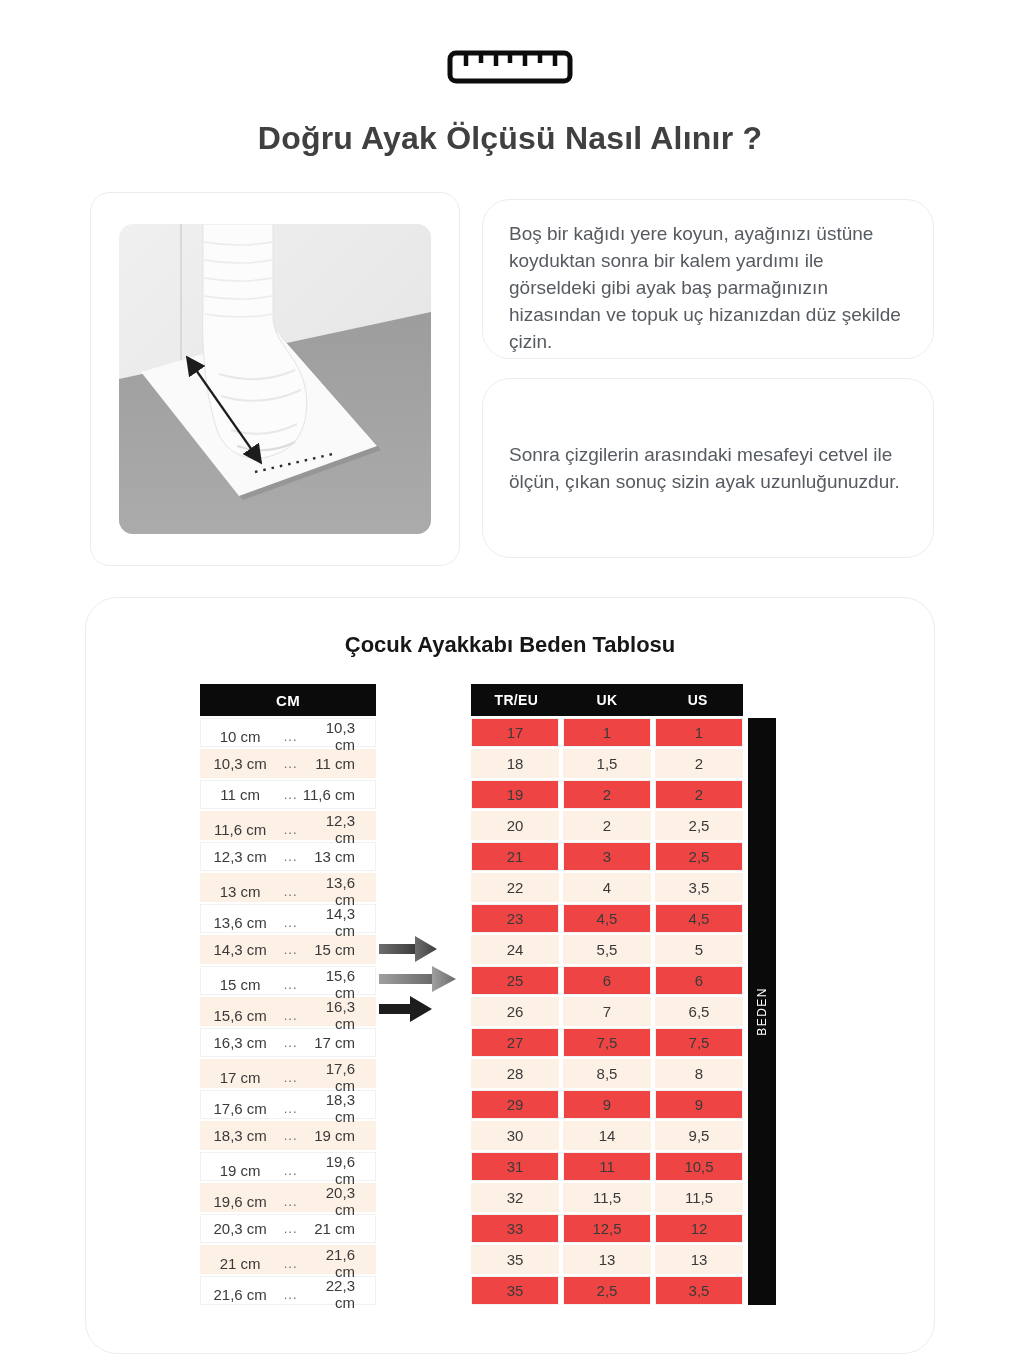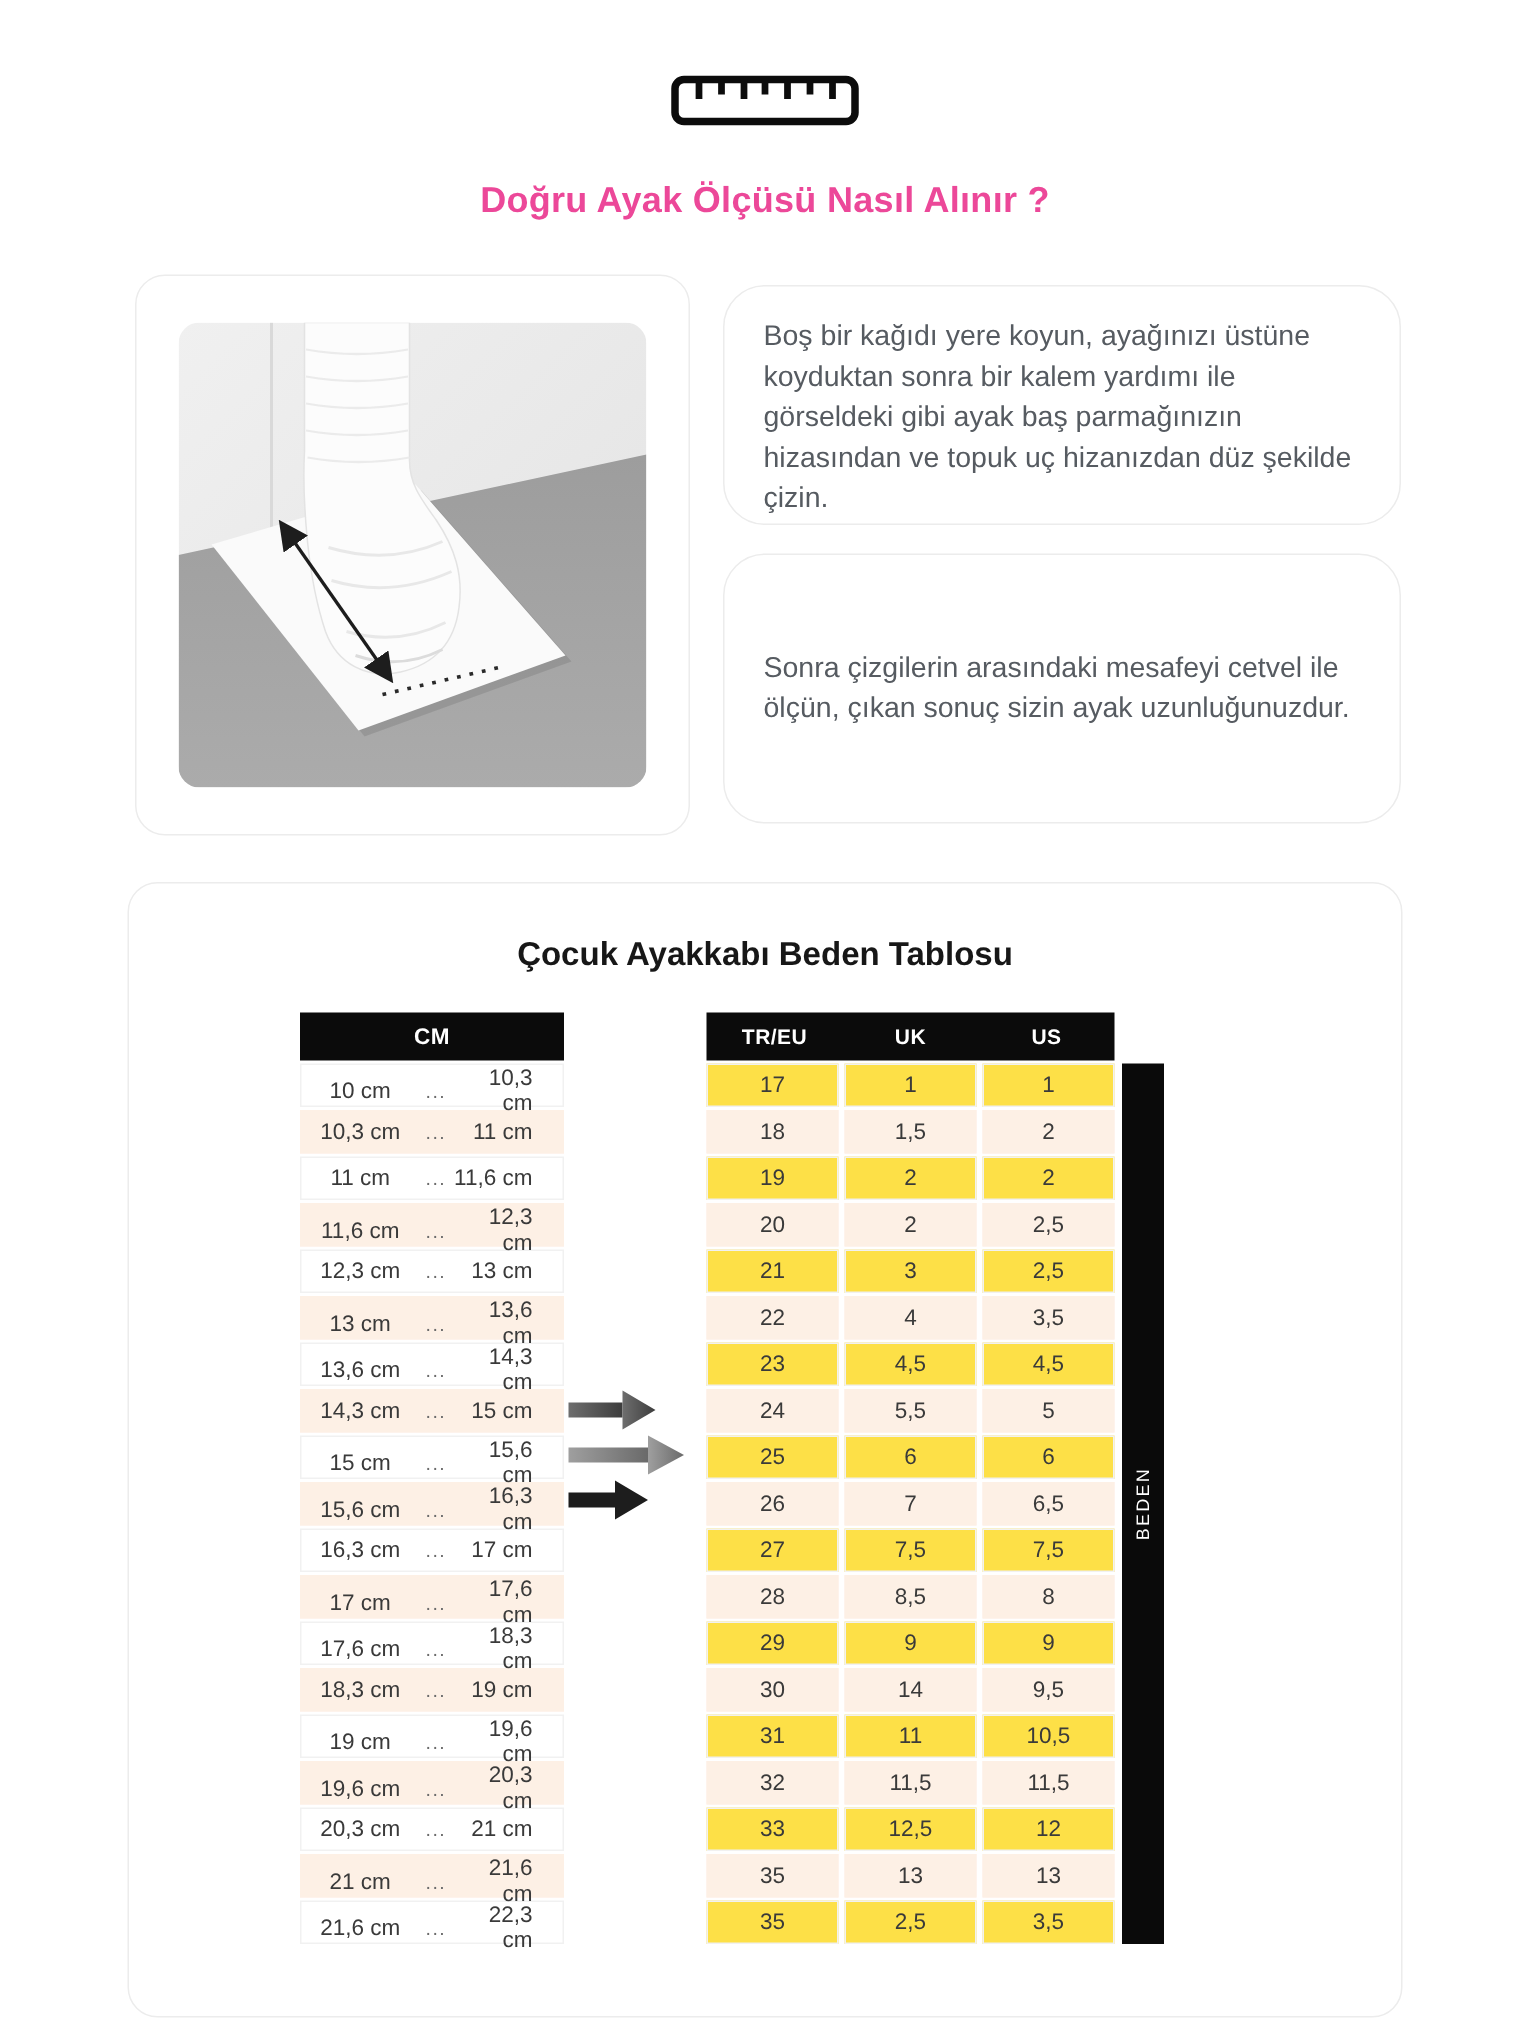"Doğru Ayak Ölçüsü Nasıl Alınır" .page-title { color: #ec4899 -> #404040; font-size: 24px -> 32px }
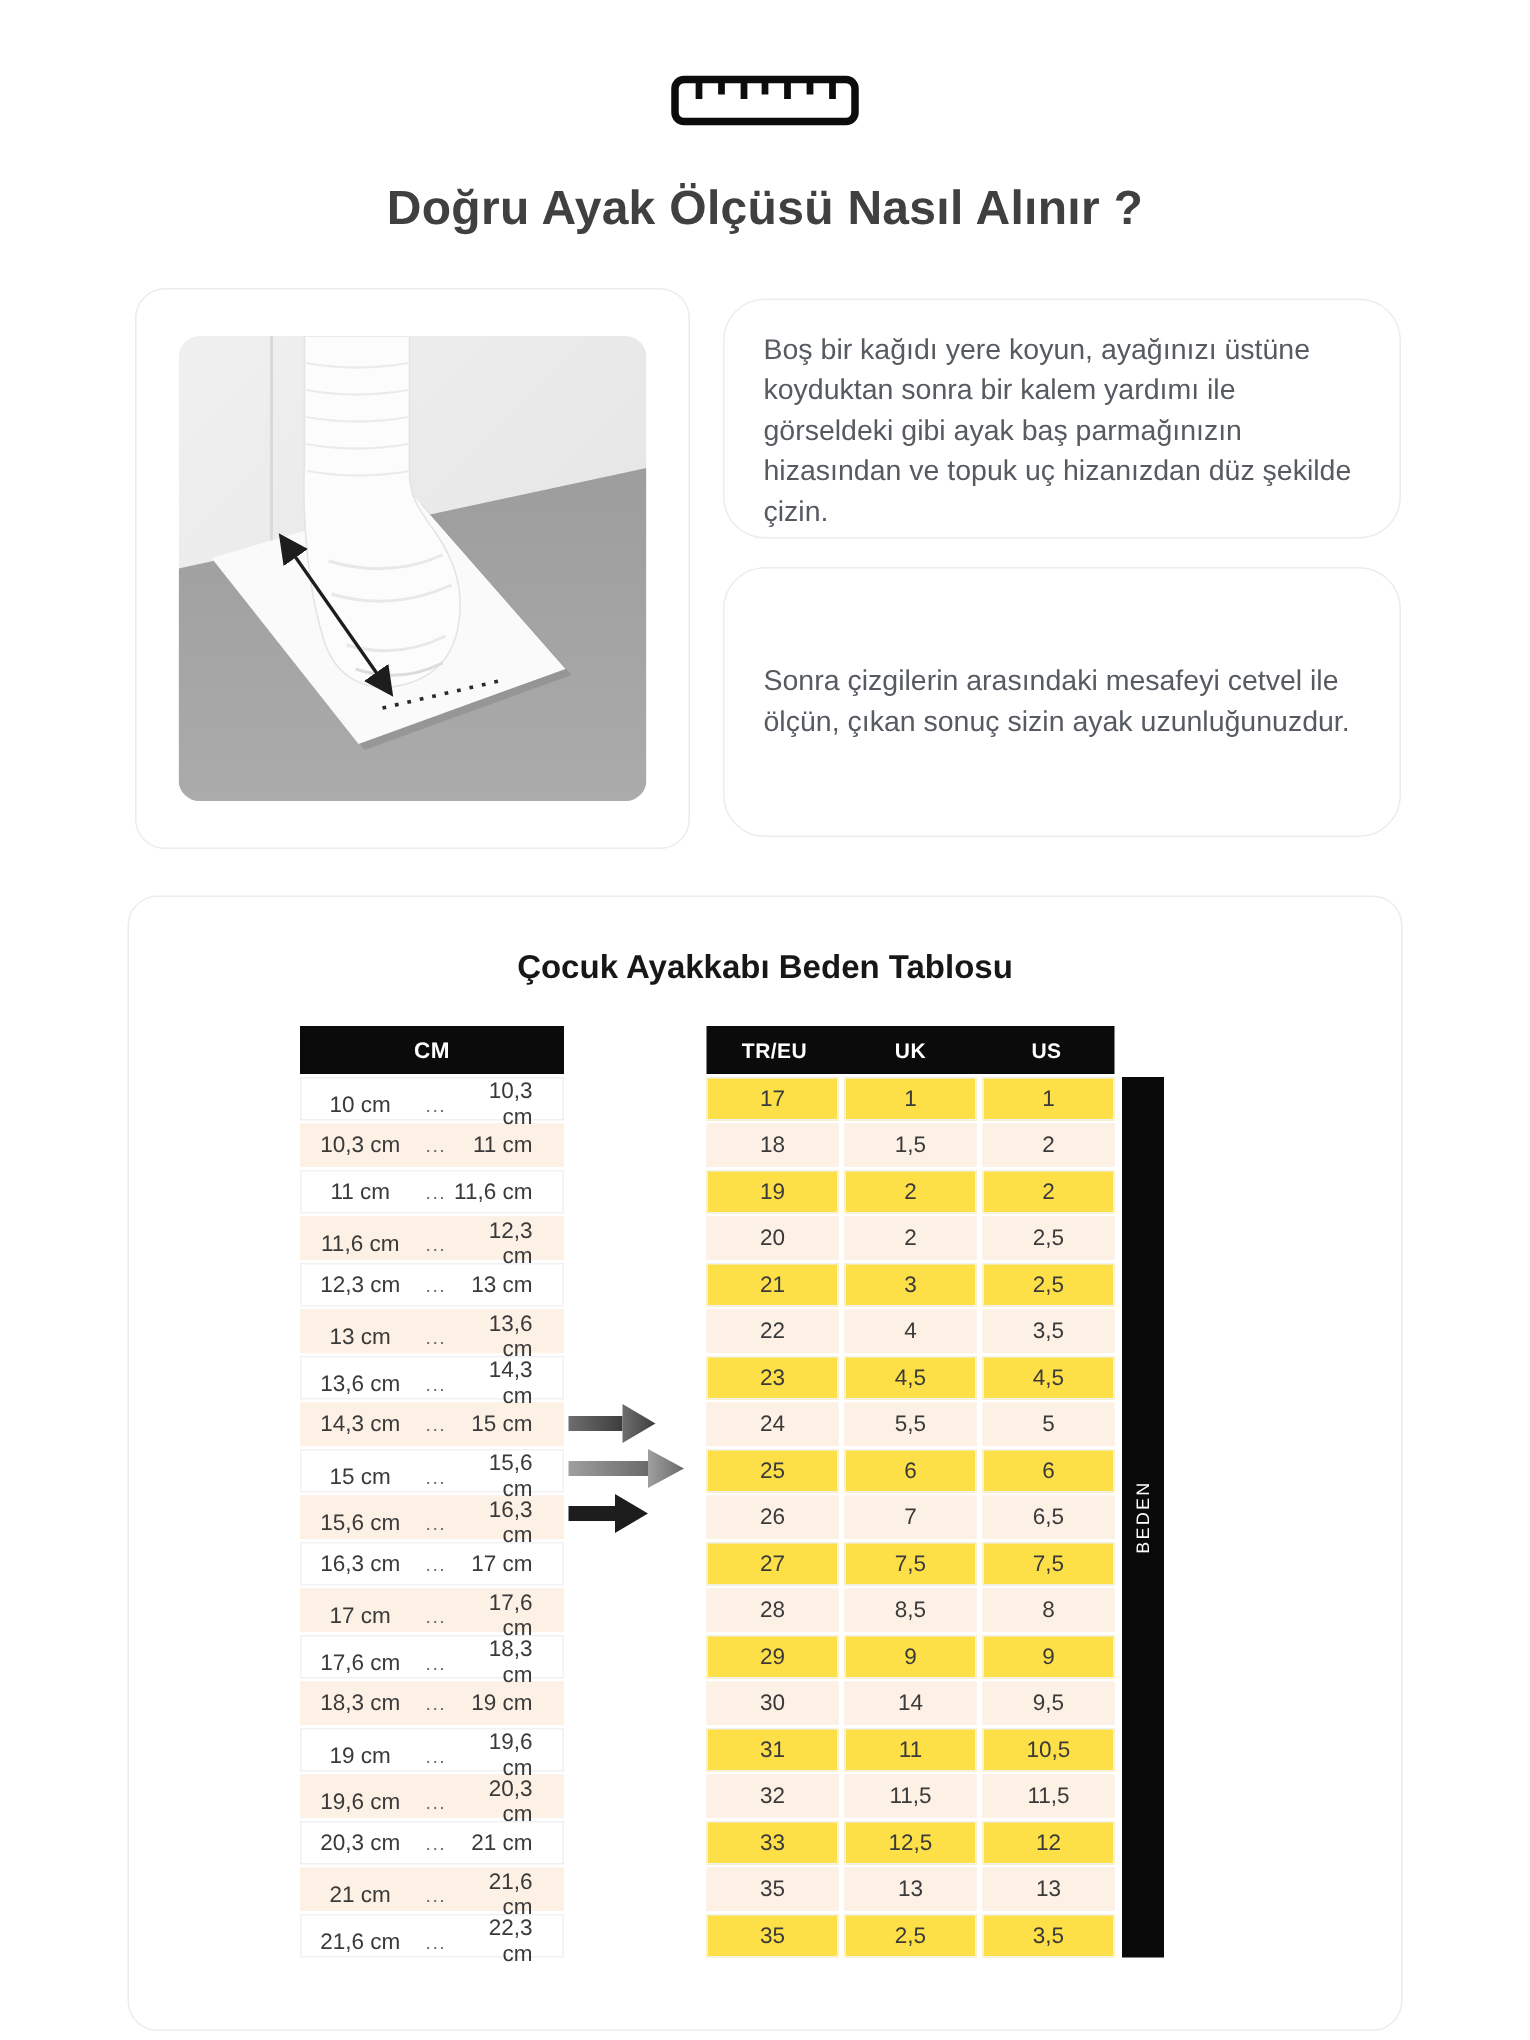"Çocuk Ayakkabı Beden Tablosu" .table-card { border-radius: 20px -> 32px }
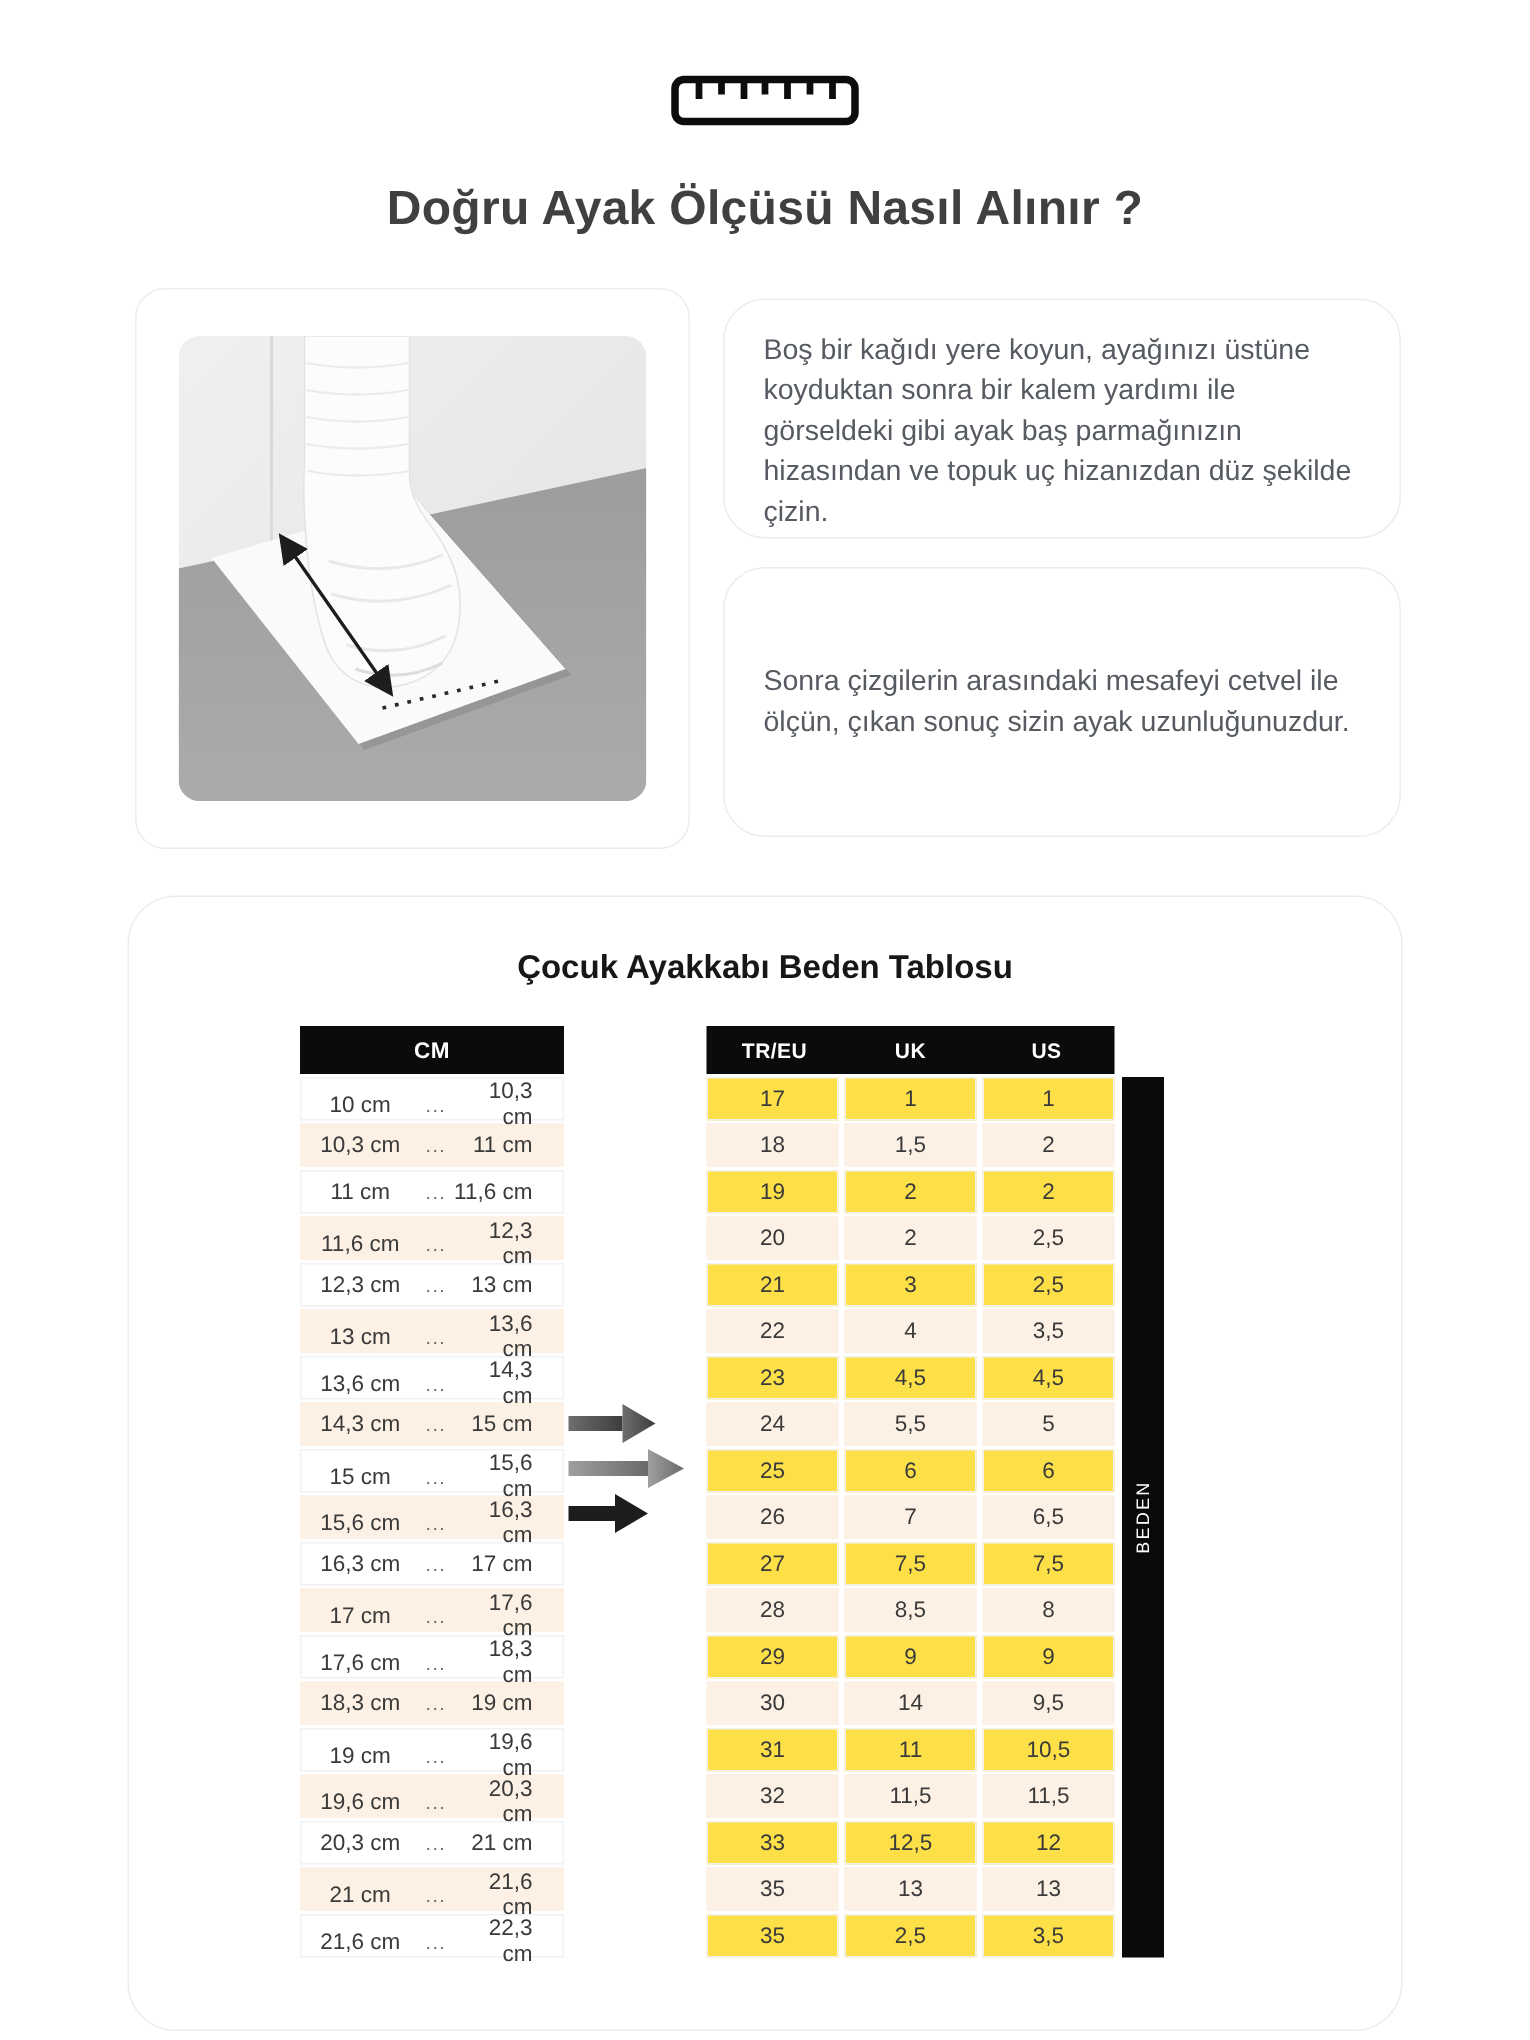"17" .size-cell { background: #fde047 -> #ef4444 }
